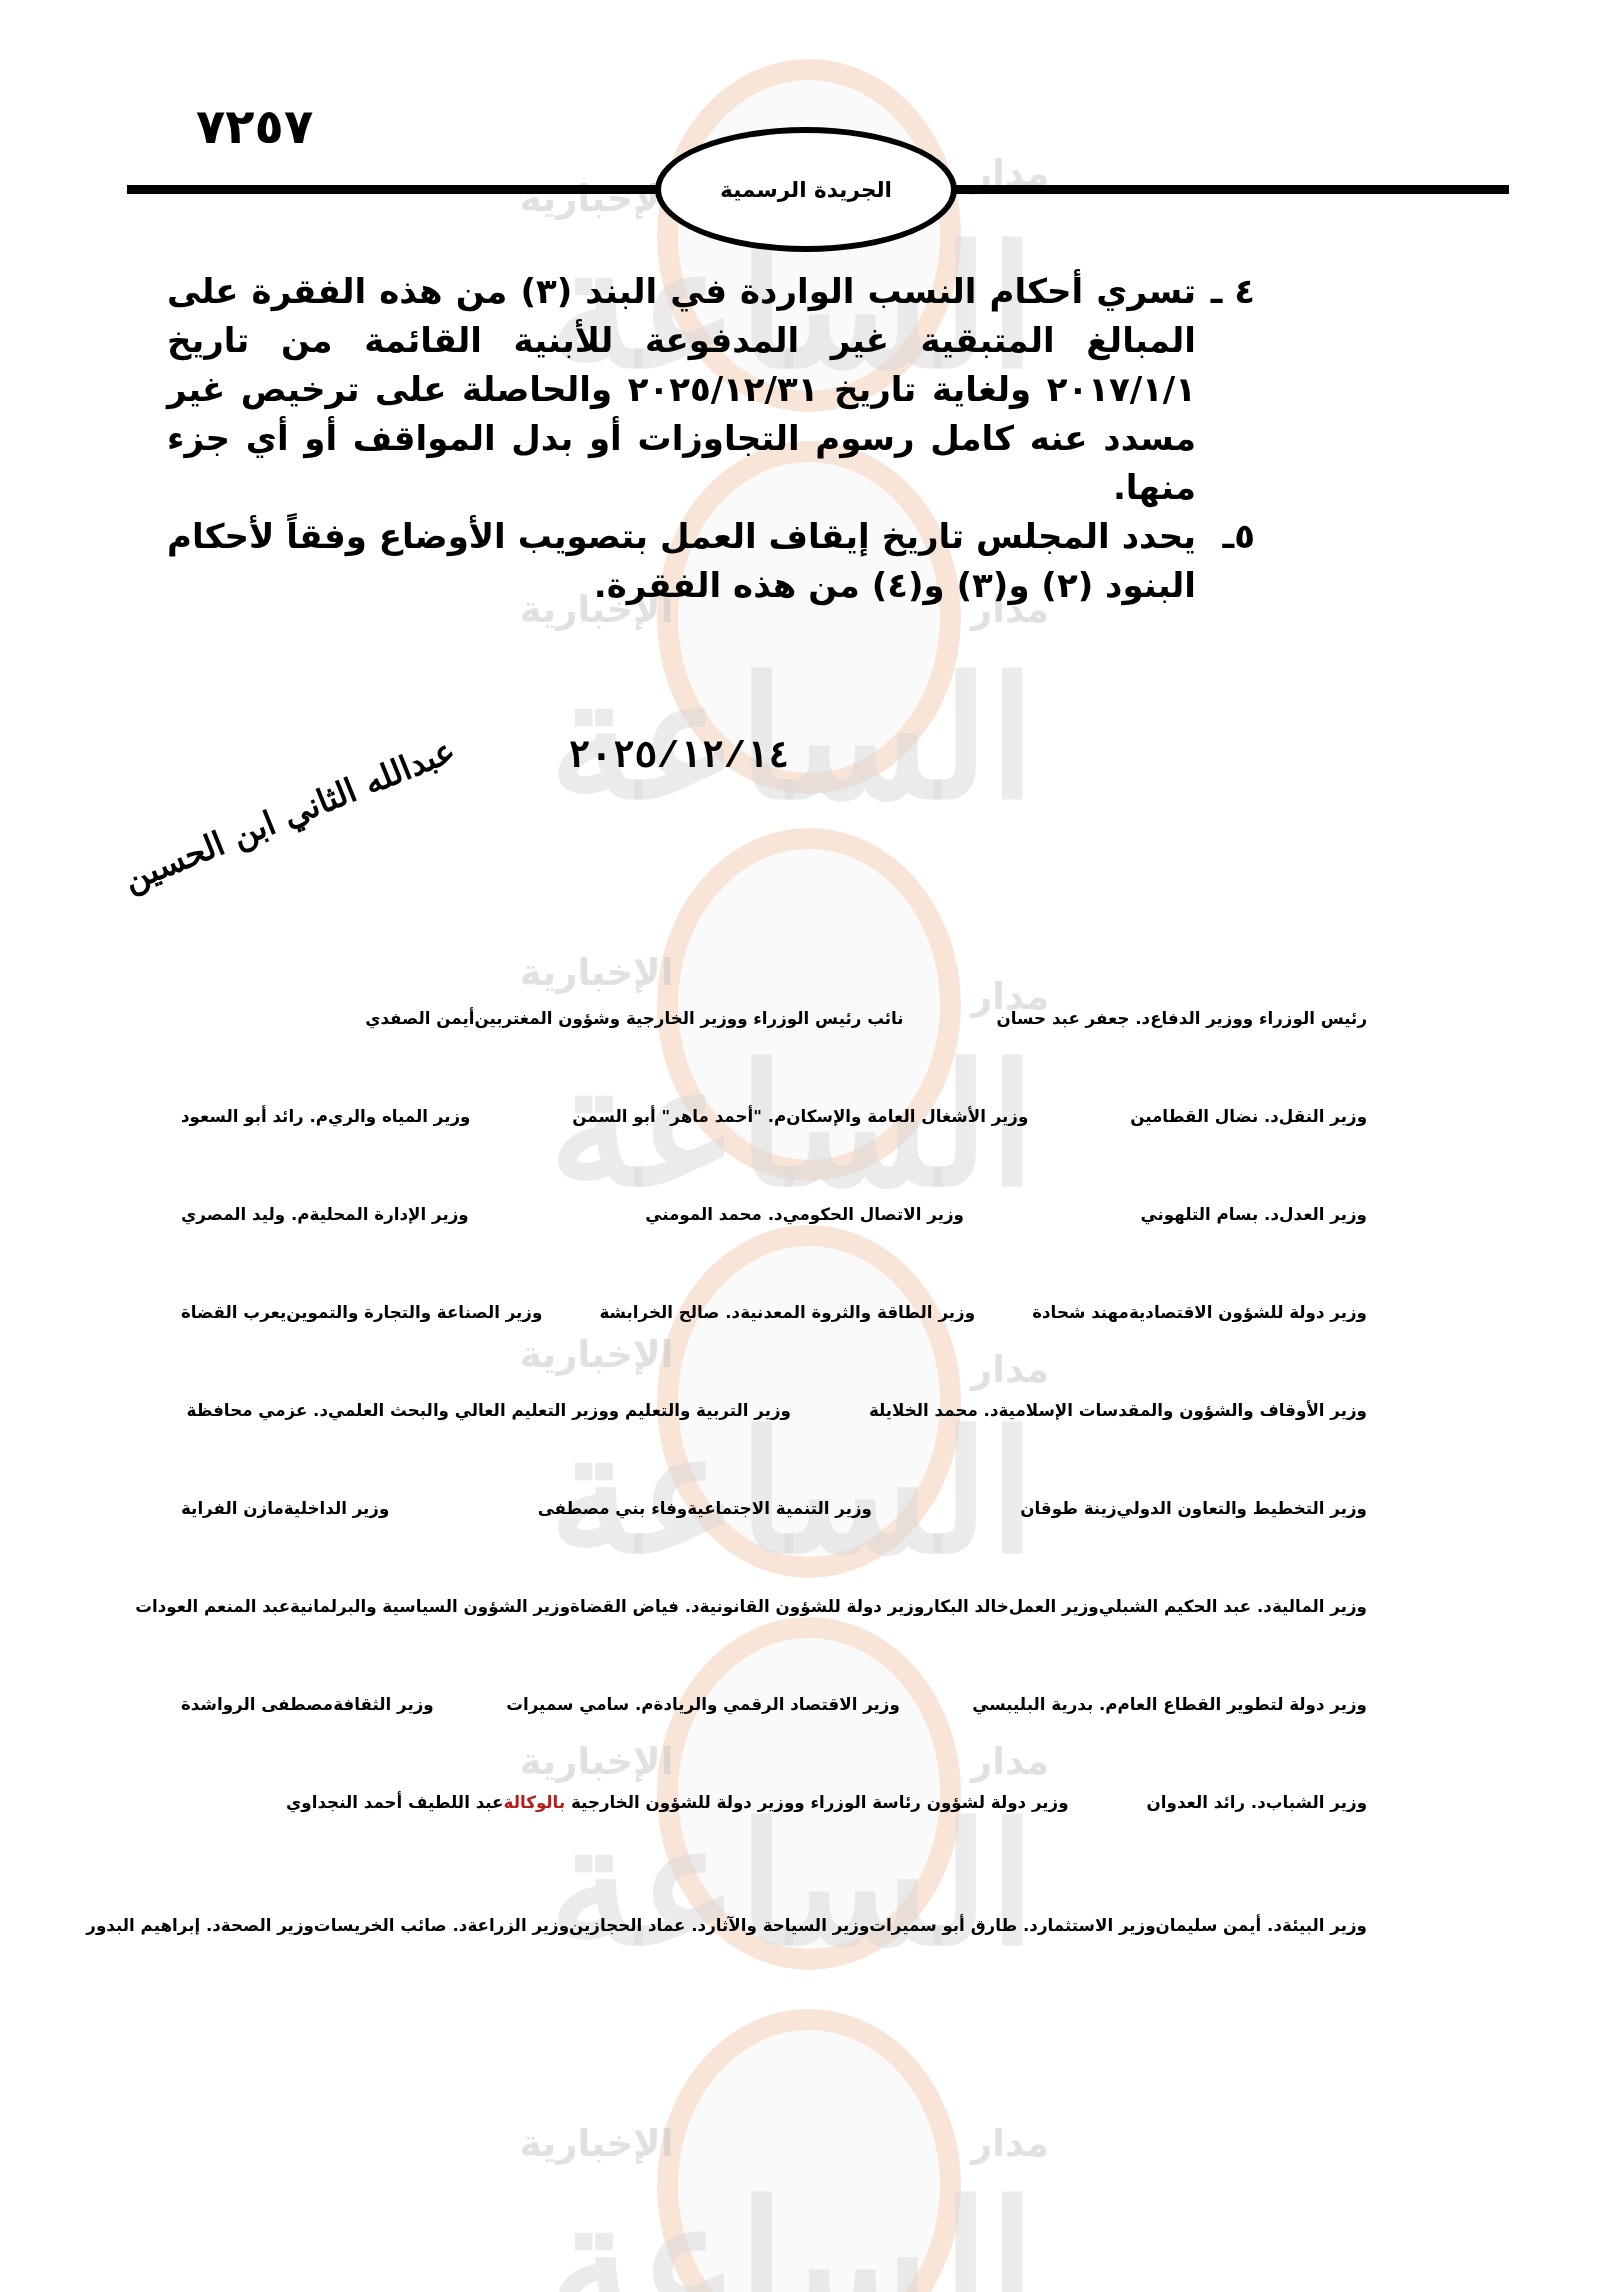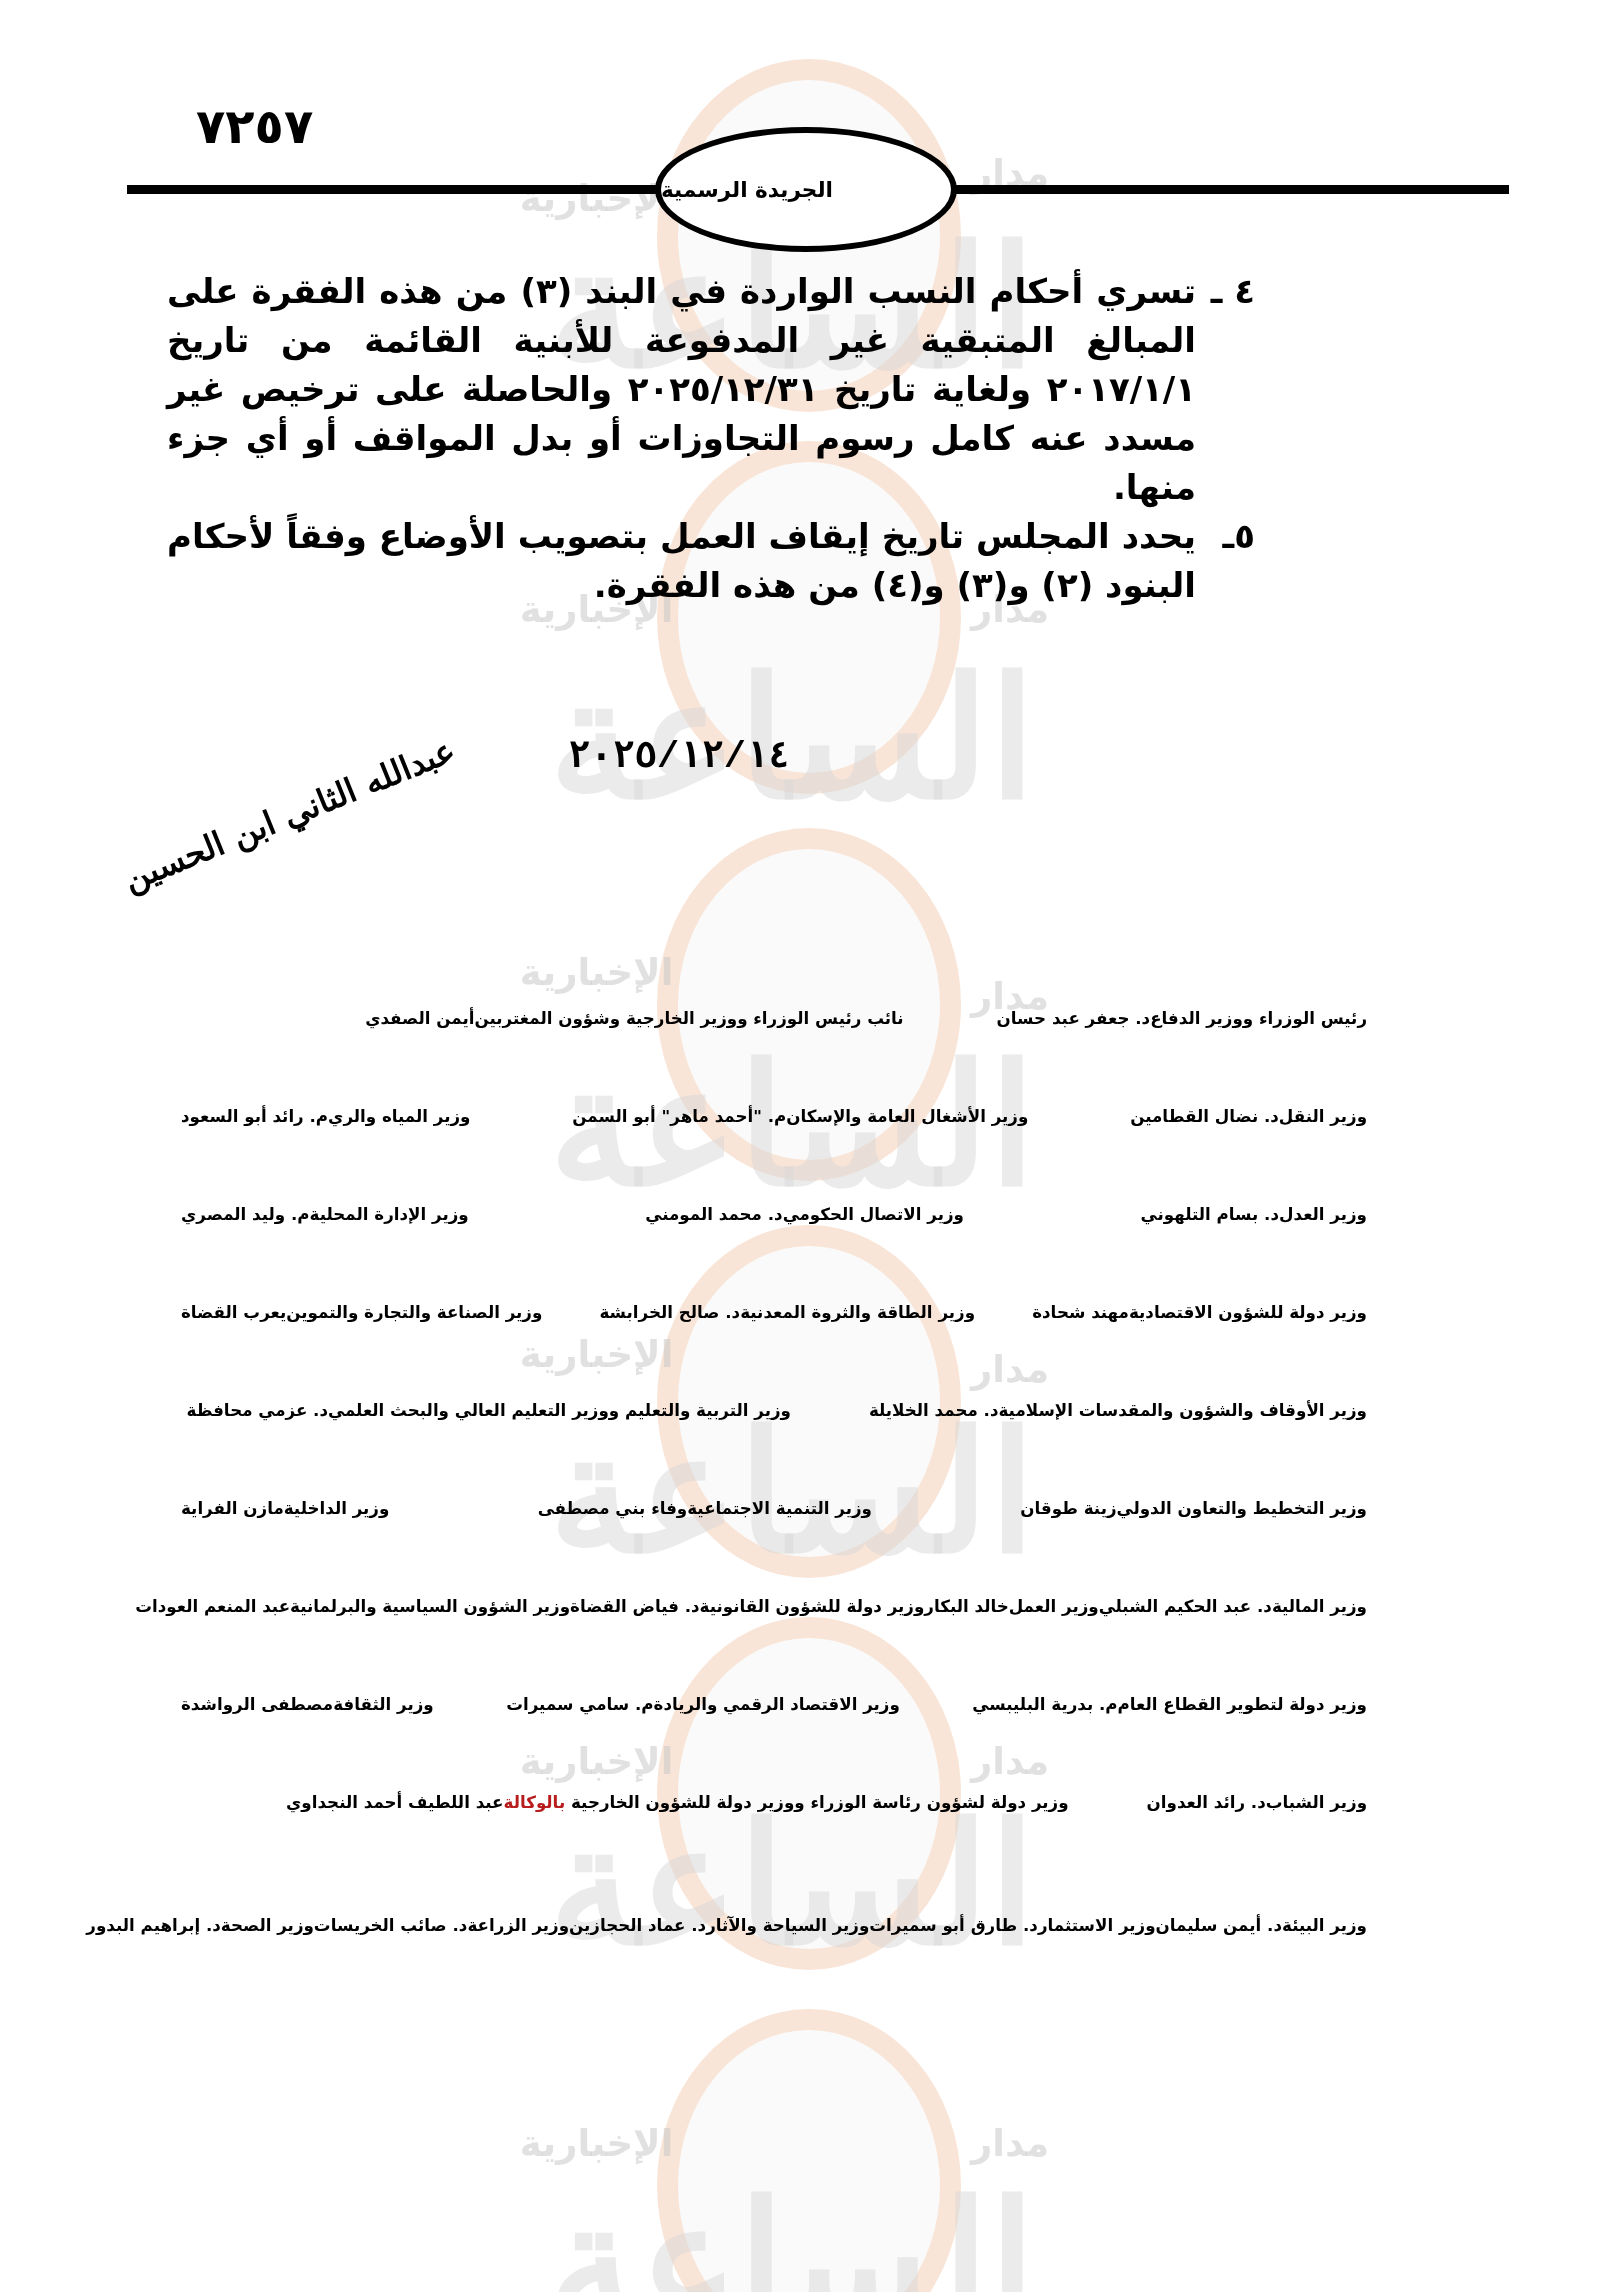"الجريدة الرسمية" .gazette-oval { justify-content: none -> center }
